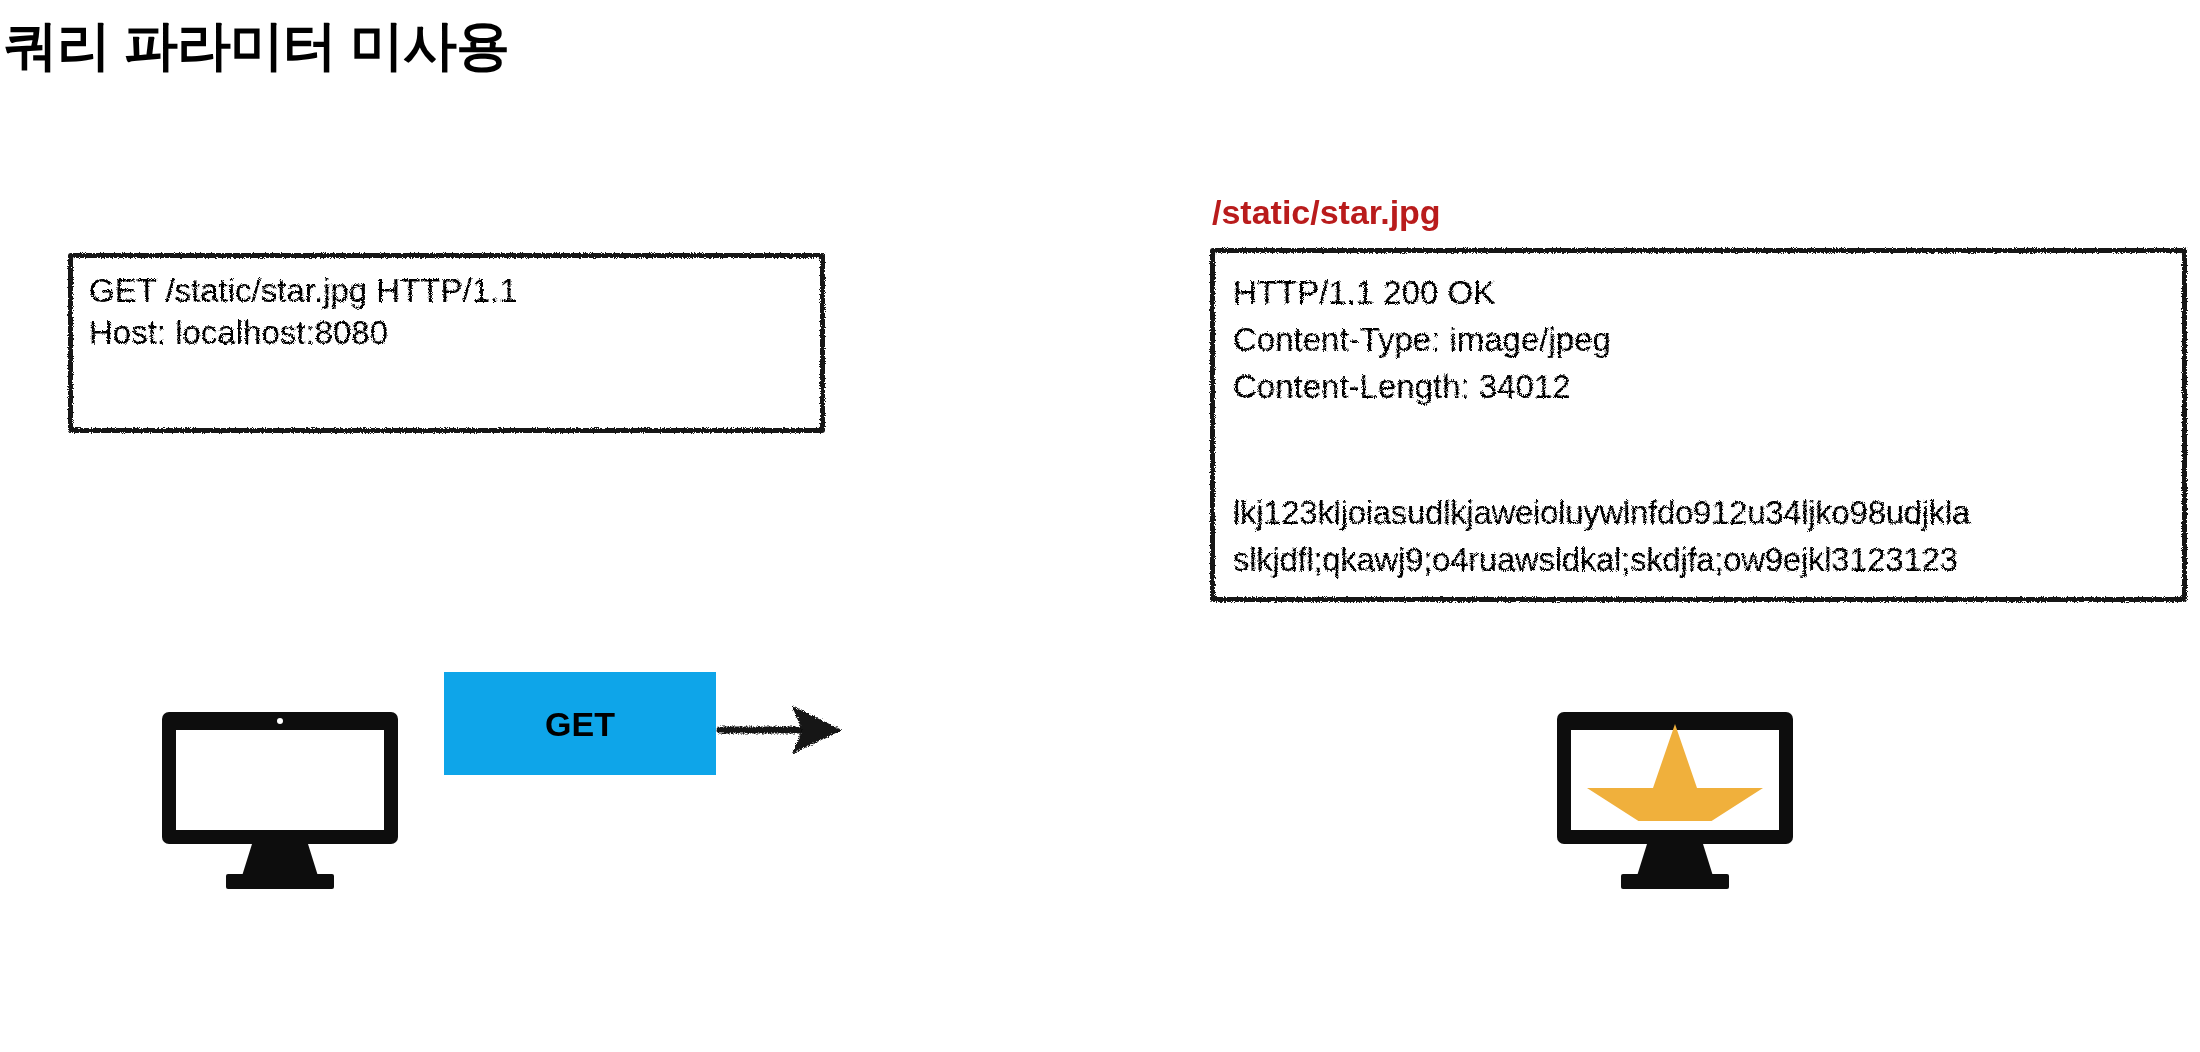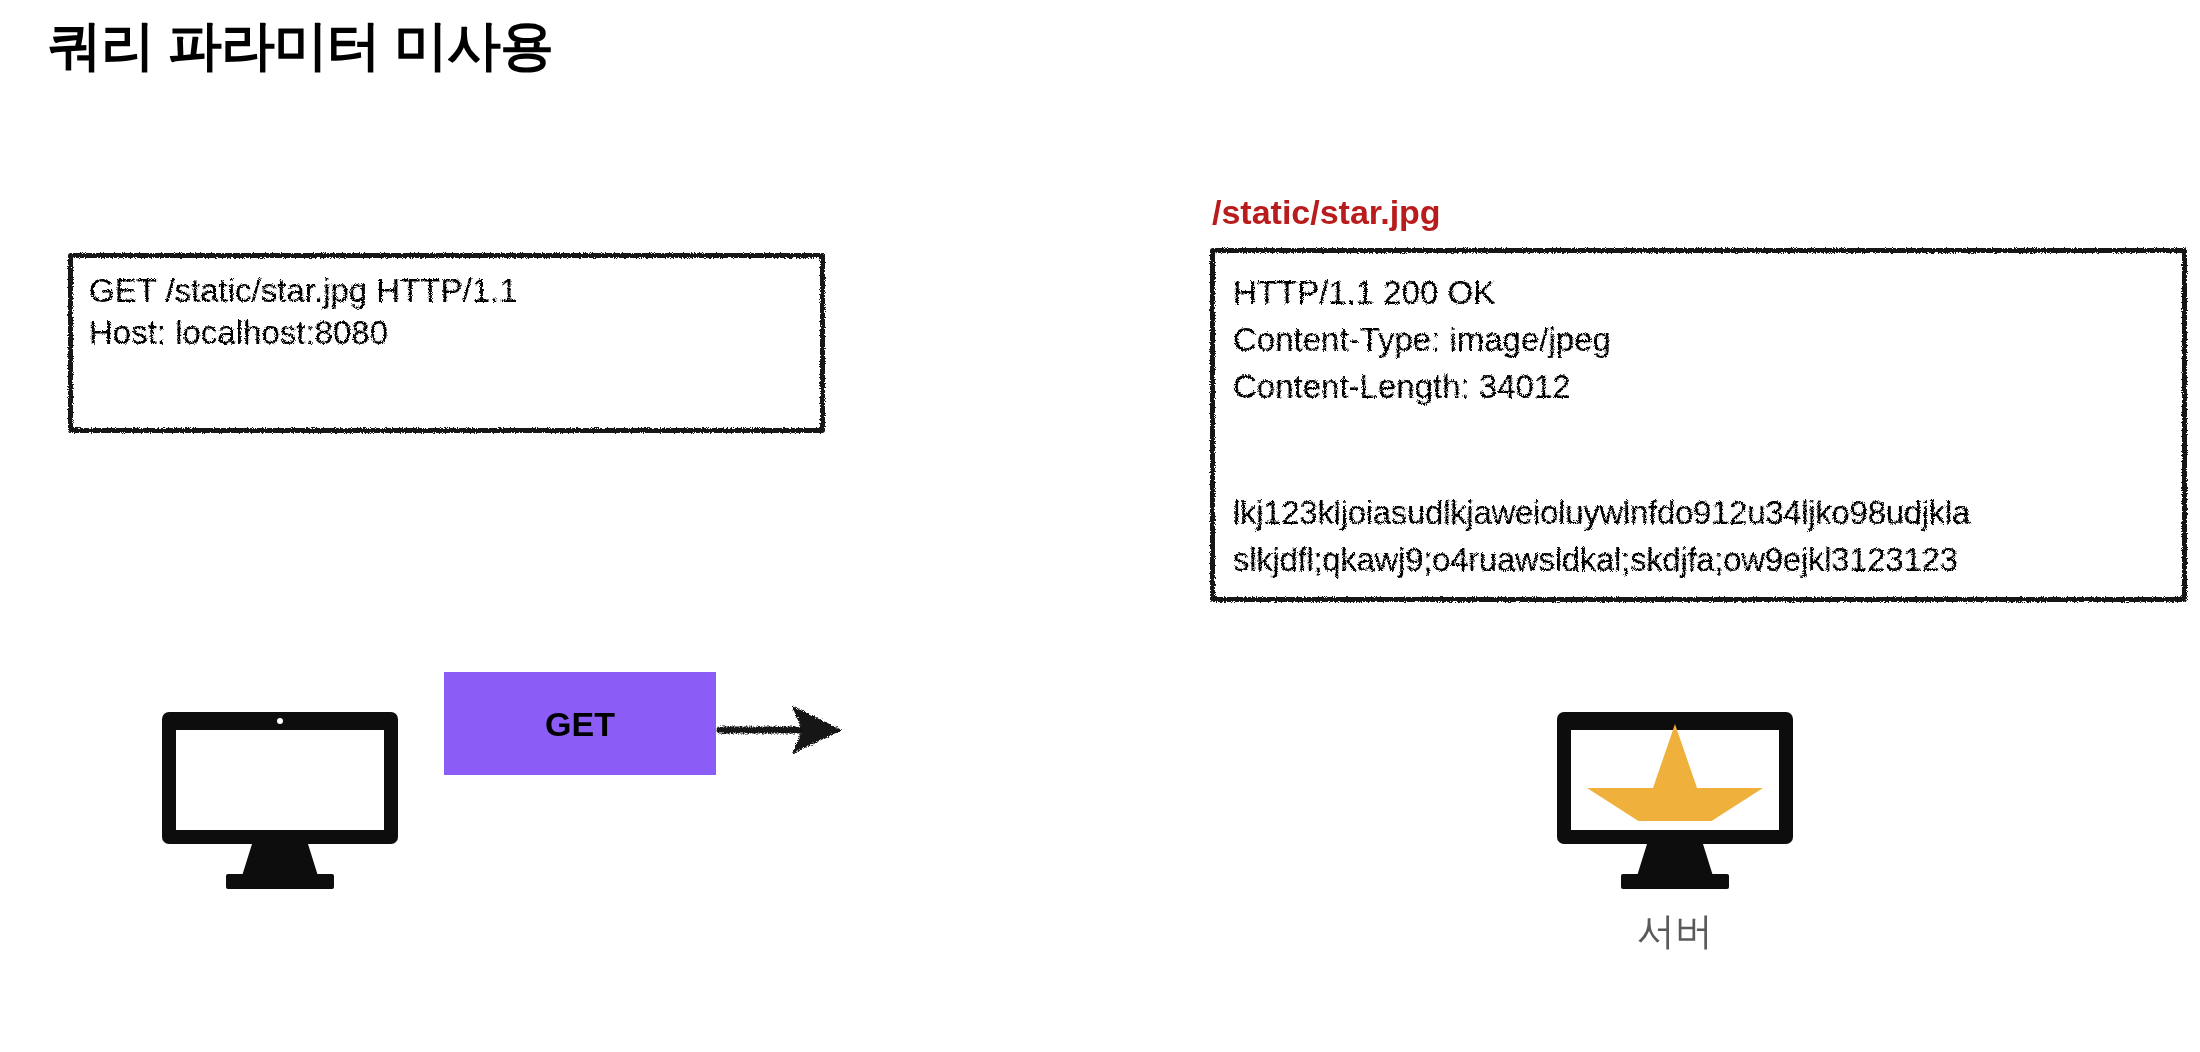"쿼리 파라미터 미사용" .page-title { margin-left: 44px -> none }
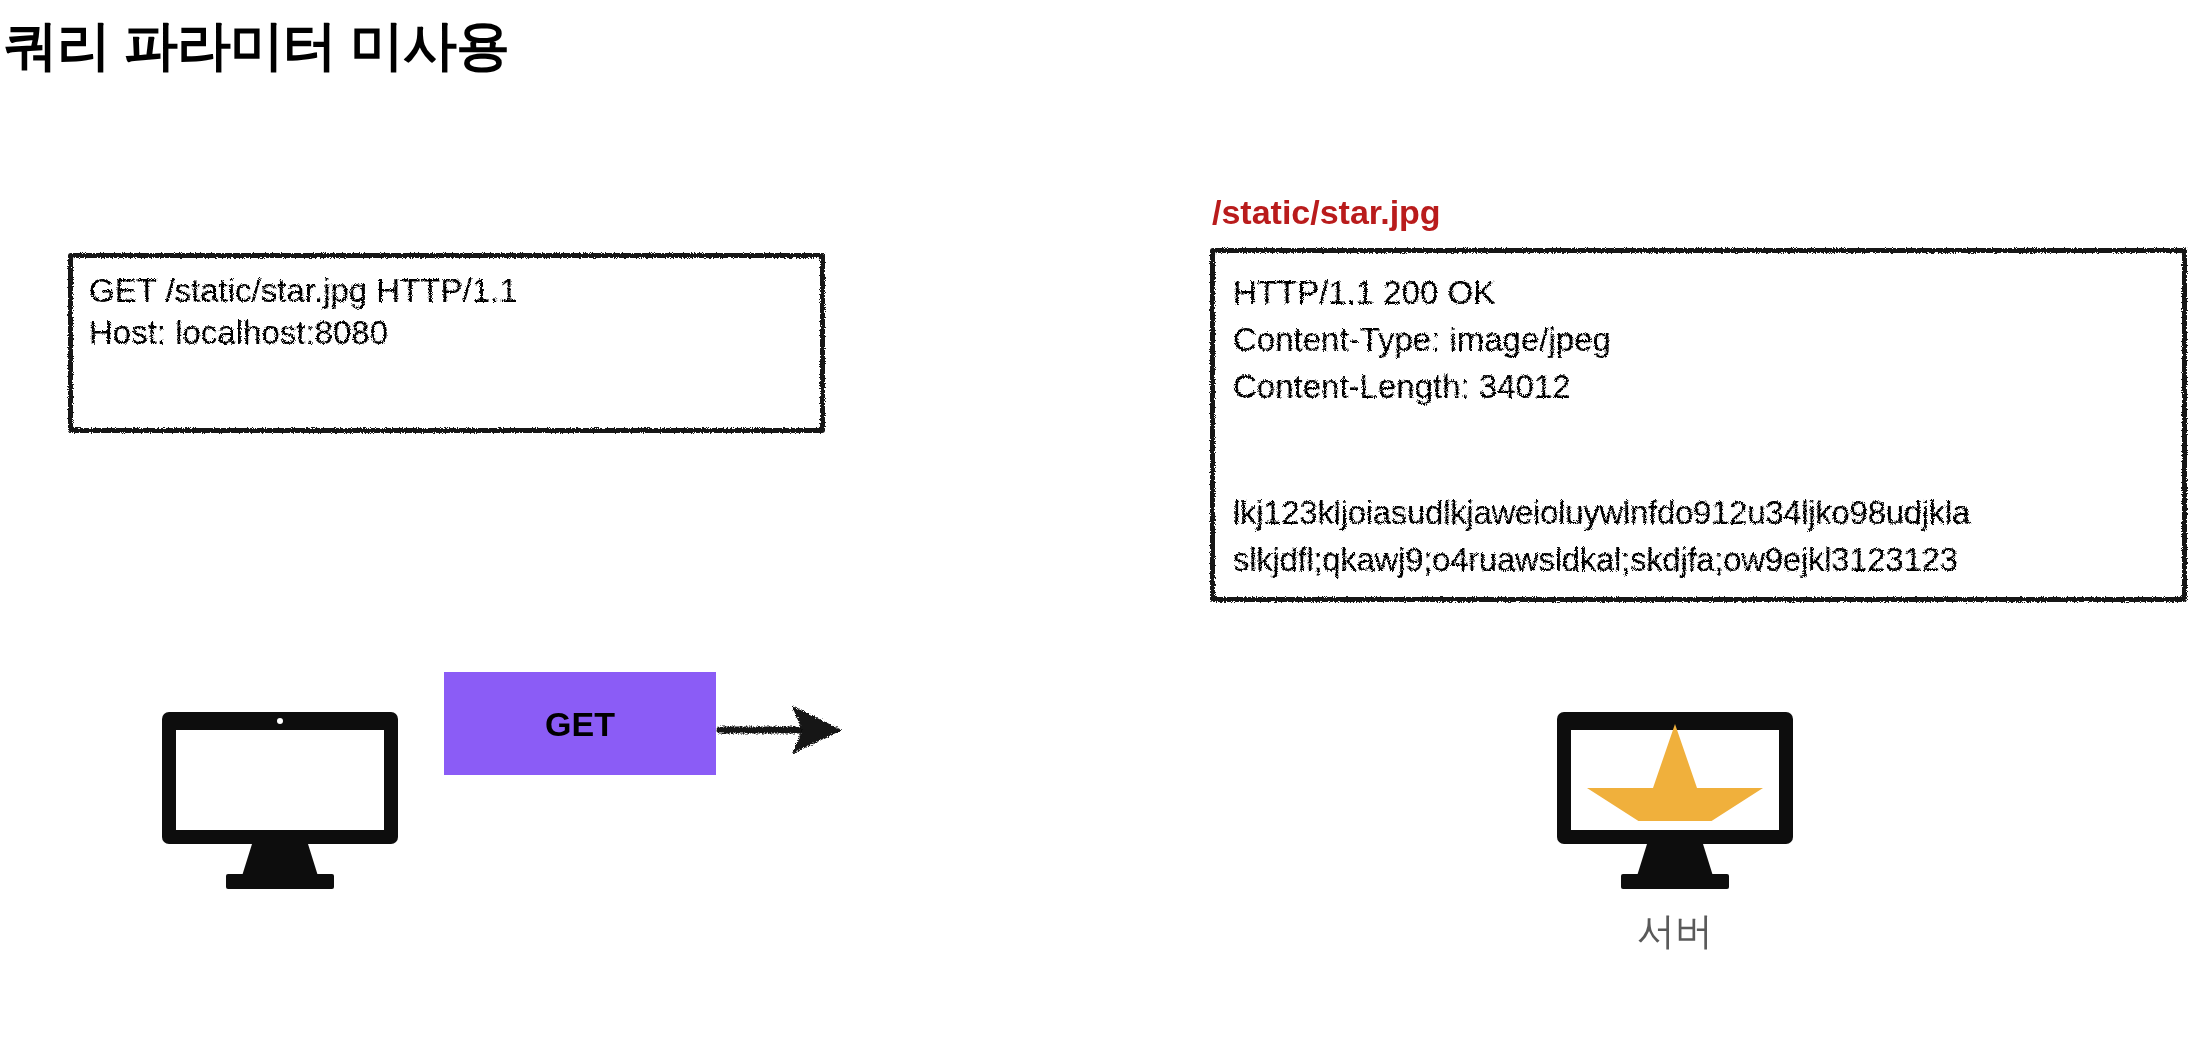"GET" #get-chip { background: #8b5cf6 -> #0ea5e9 }
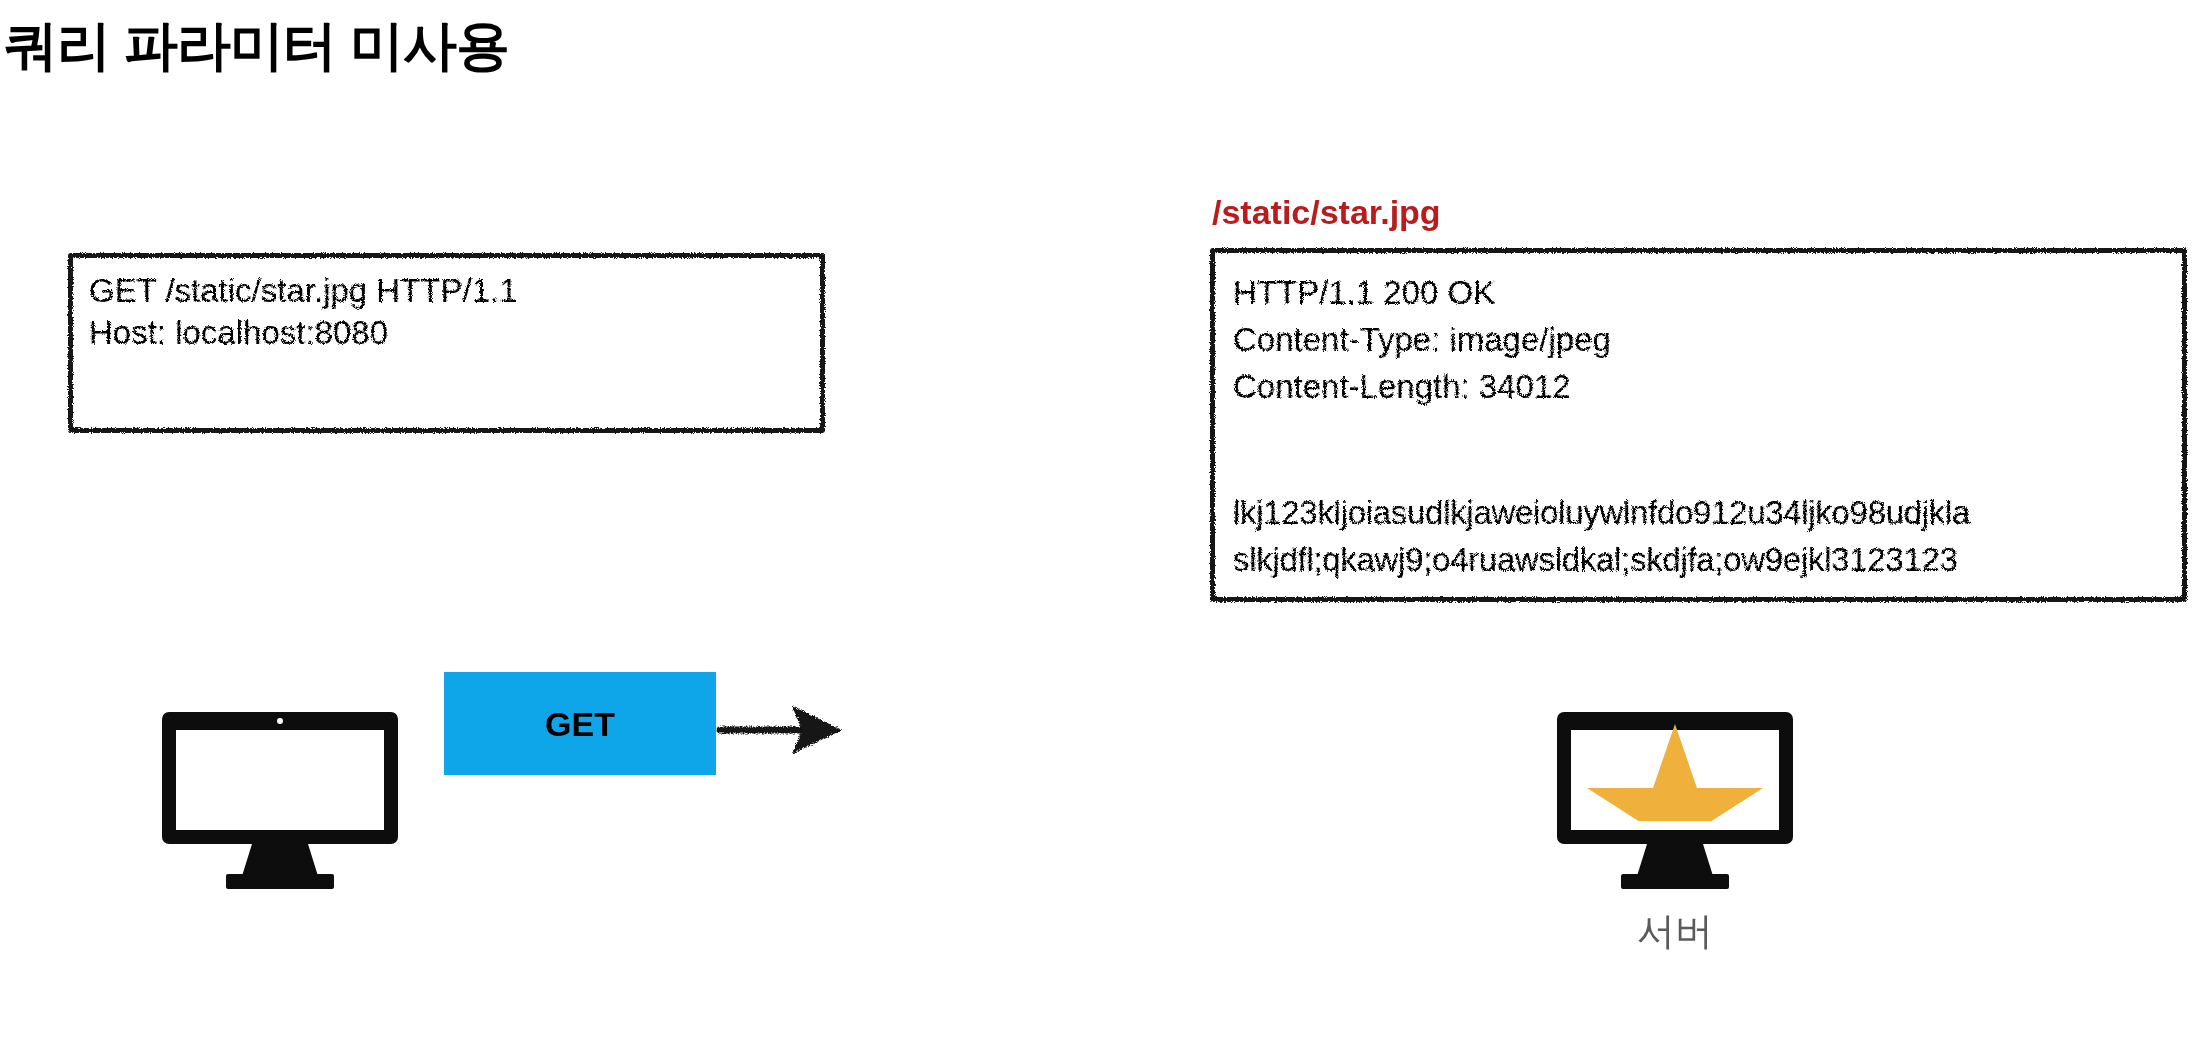"서버" div.node-label { html: <div>서버</div> -> none }
